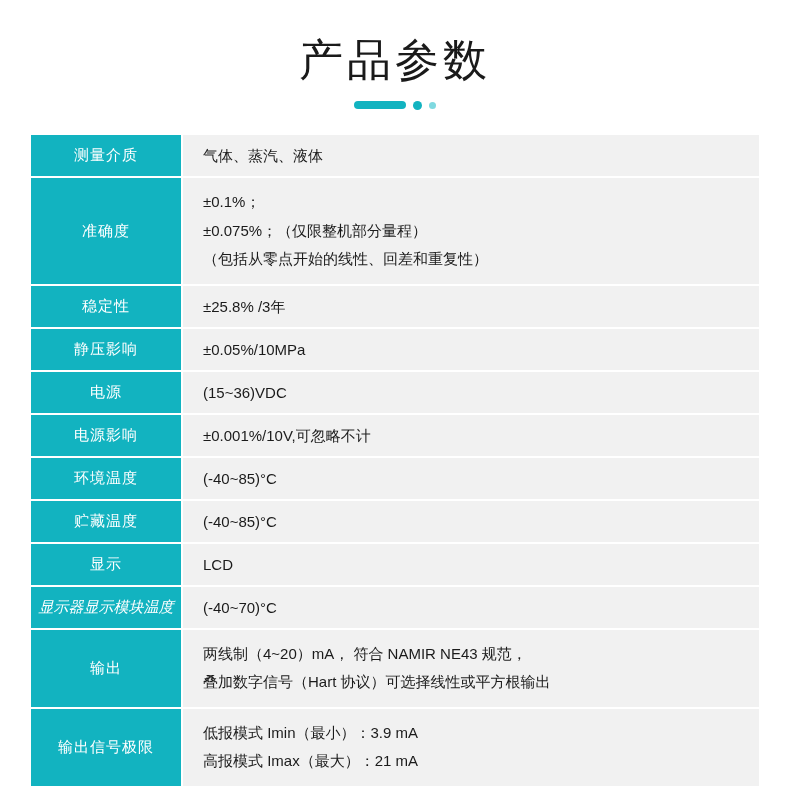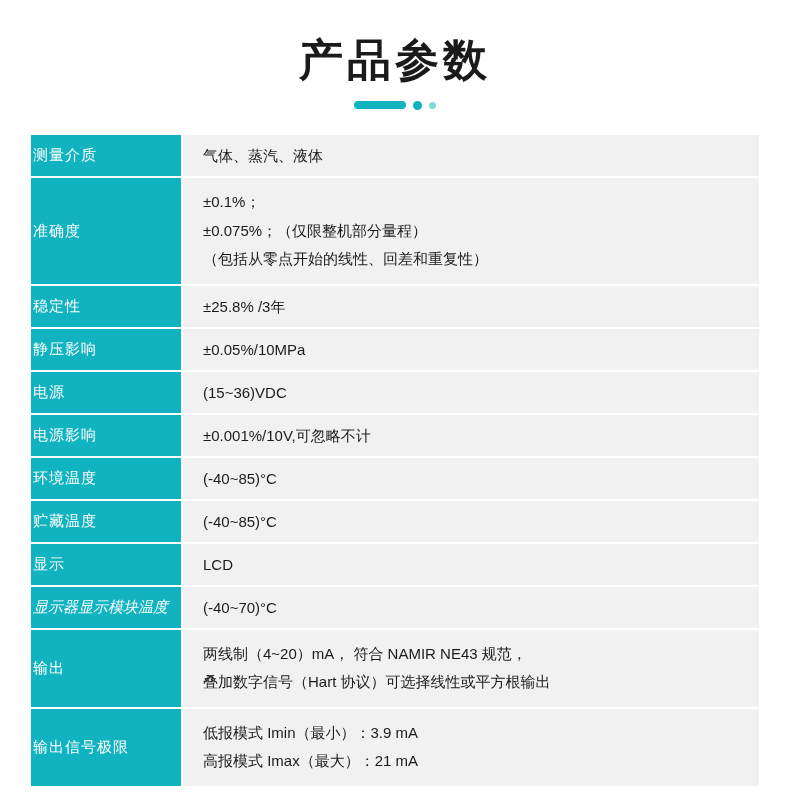"产品参数" .title { font-weight: bold -> normal }
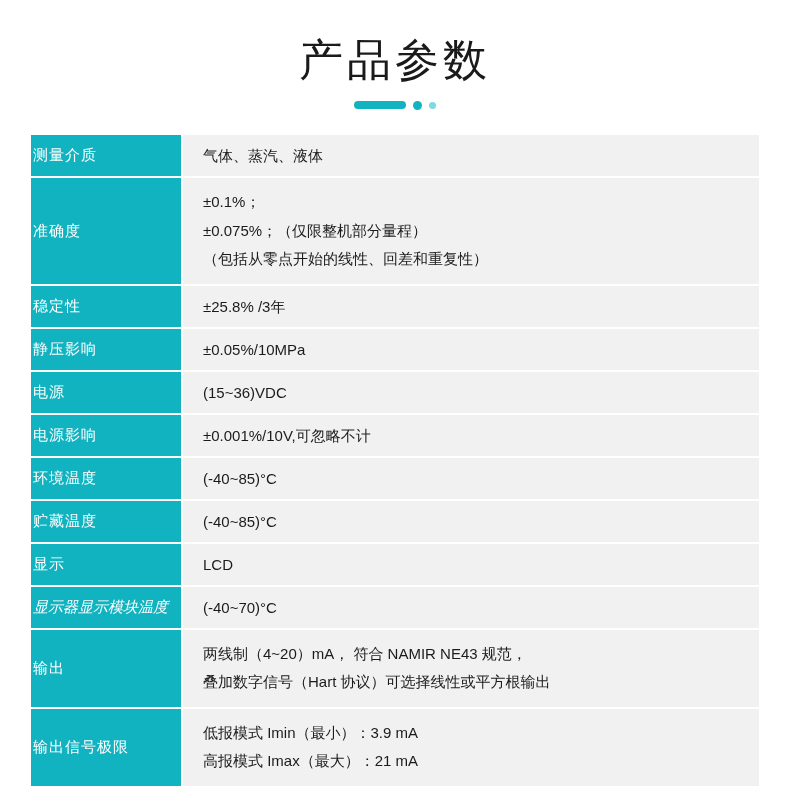"测量介质" td.label { text-align: left -> center }
